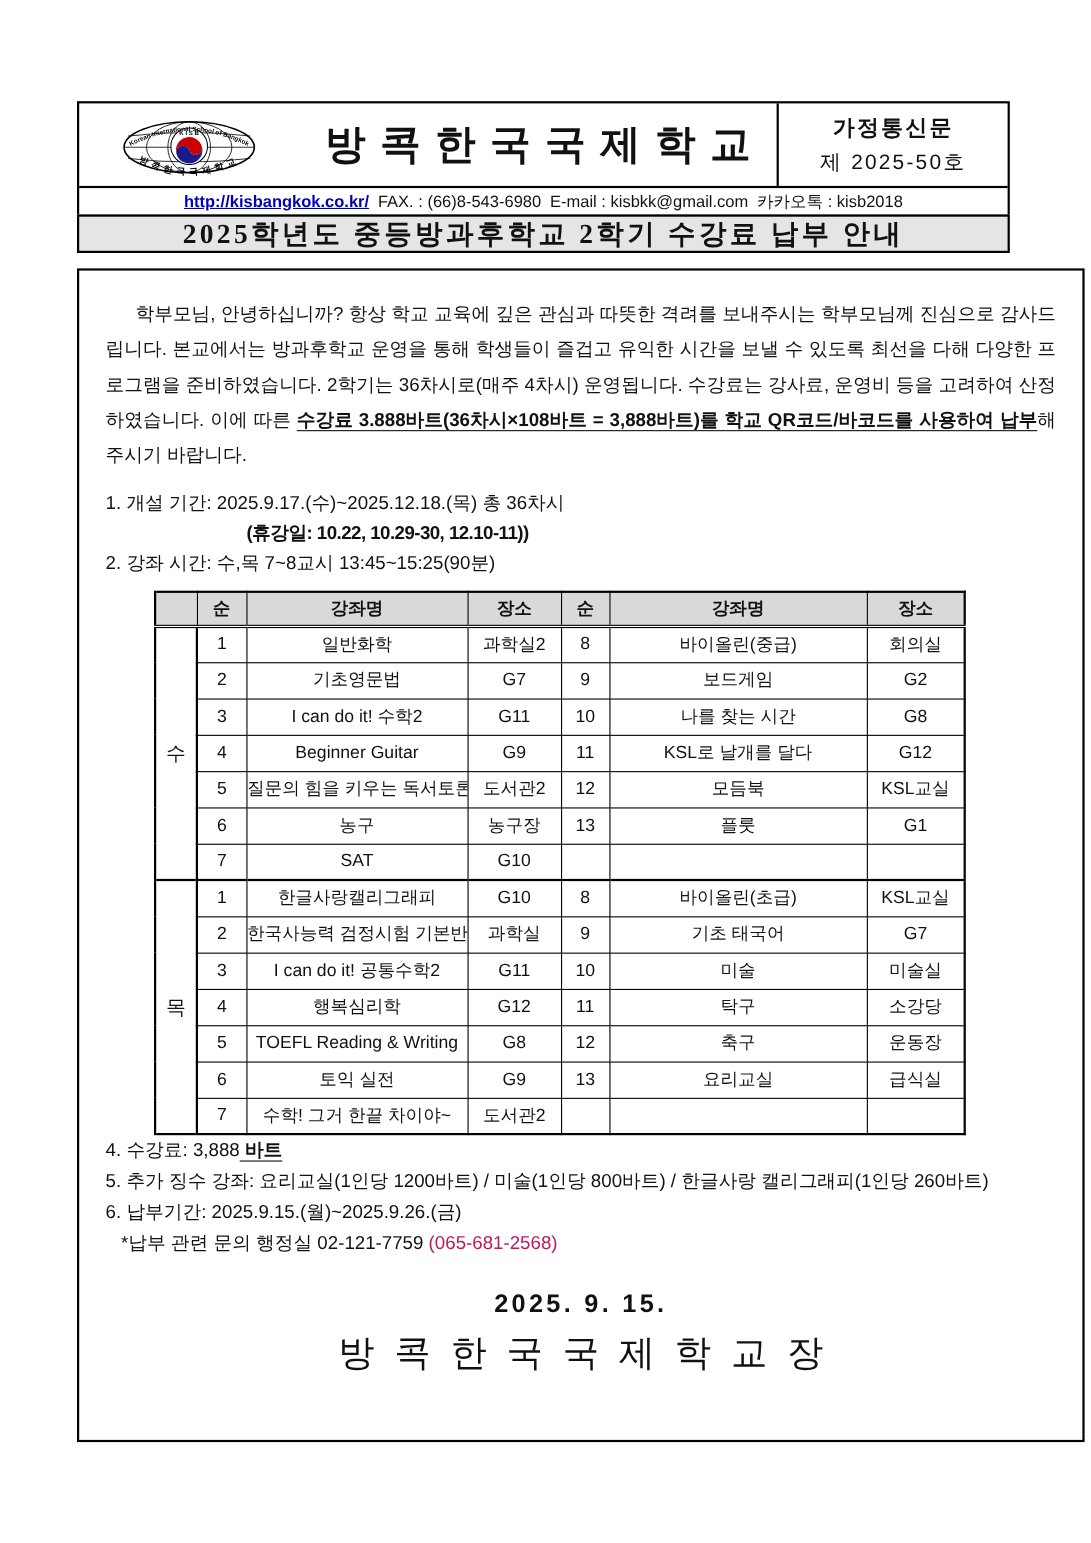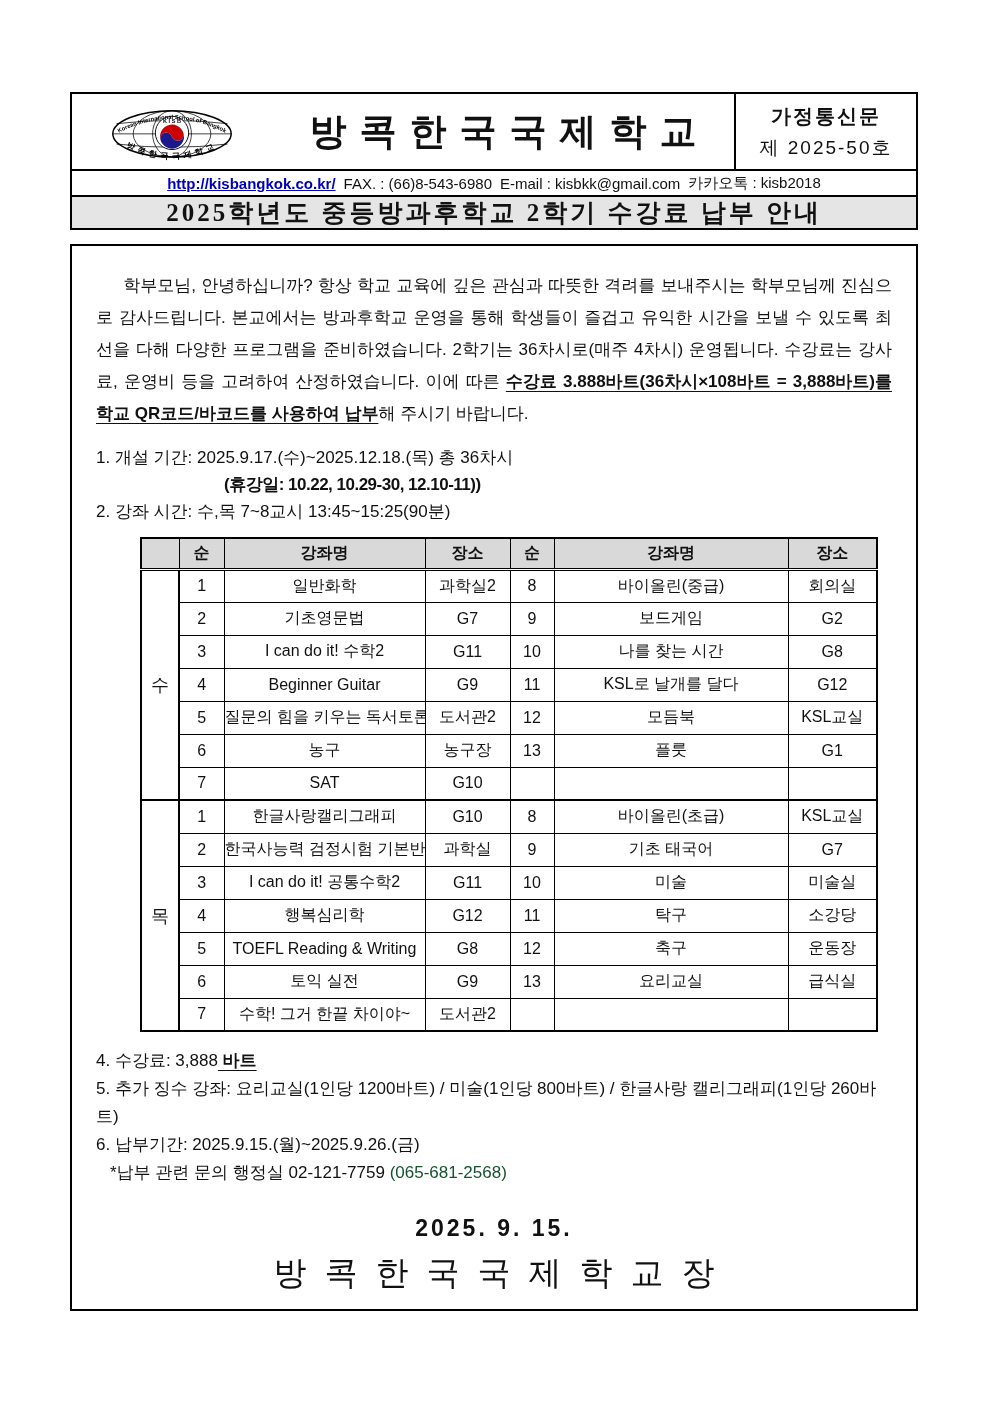"가정통신문" .doc-cell { width: 182px -> 210px }
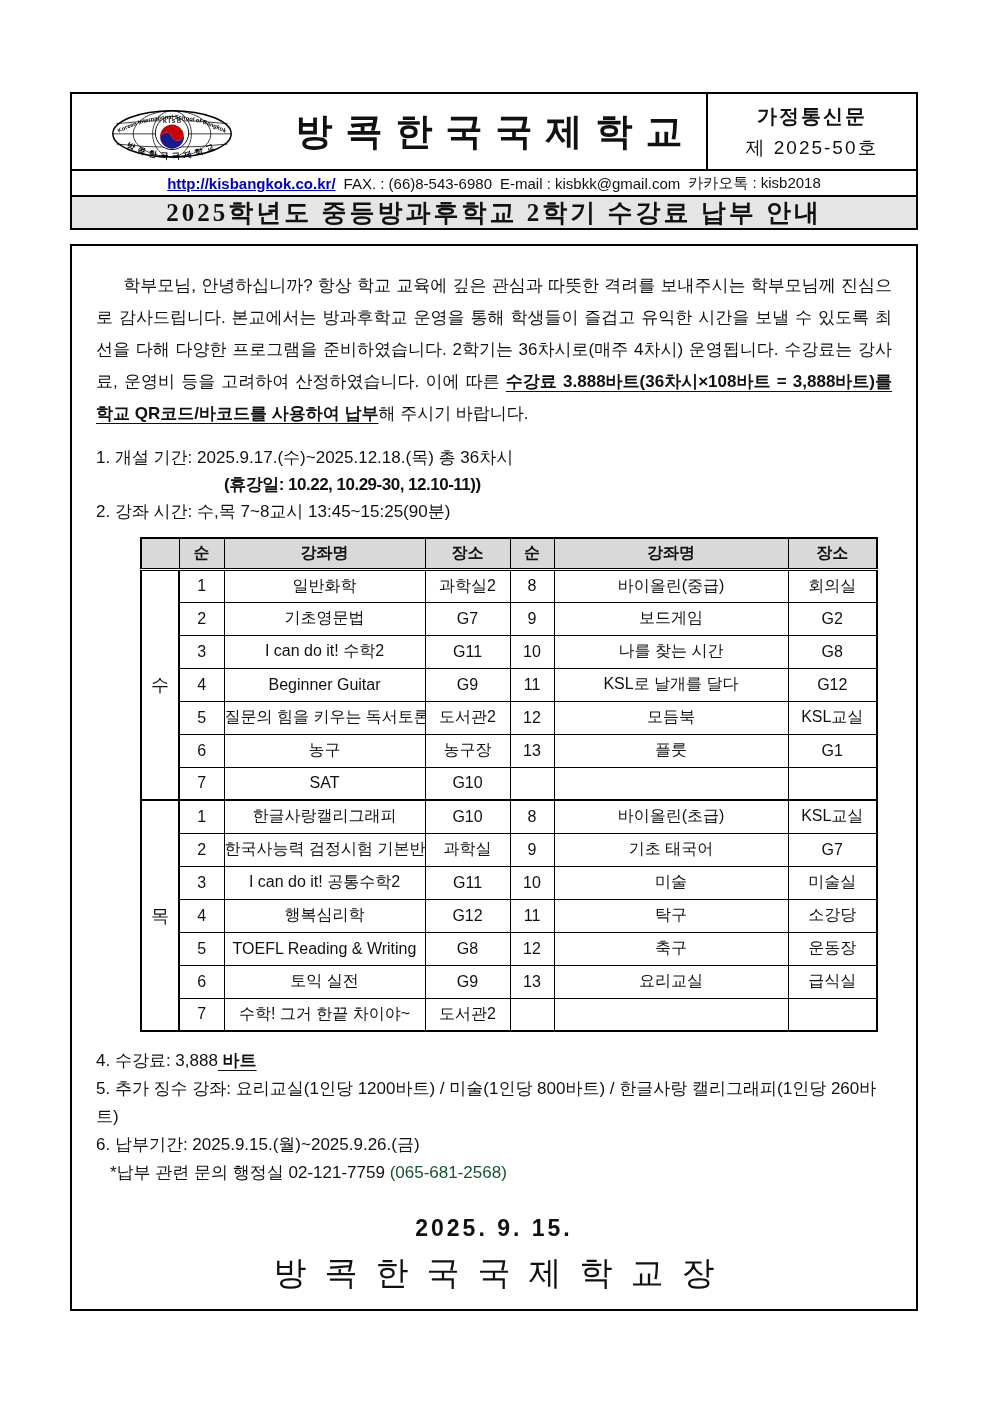"학부모님, 안녕하십니까? 항상 학교 교육에" .main-box { width: 848px -> 916px }
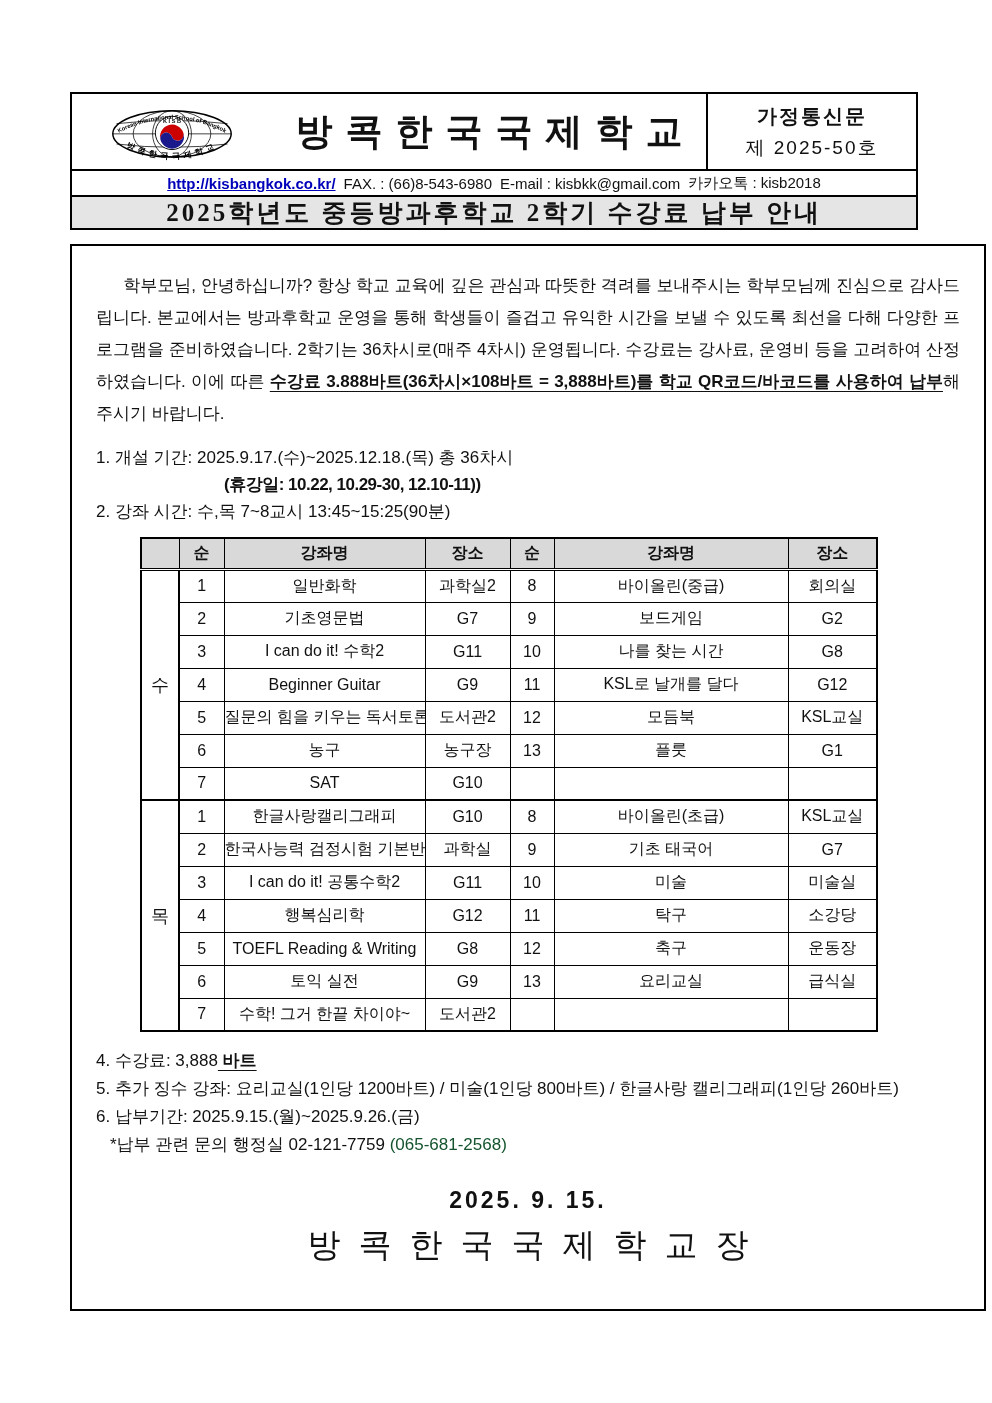"4. 수강료: 3,888 바트" .footer-list { margin-top: 15px -> none }
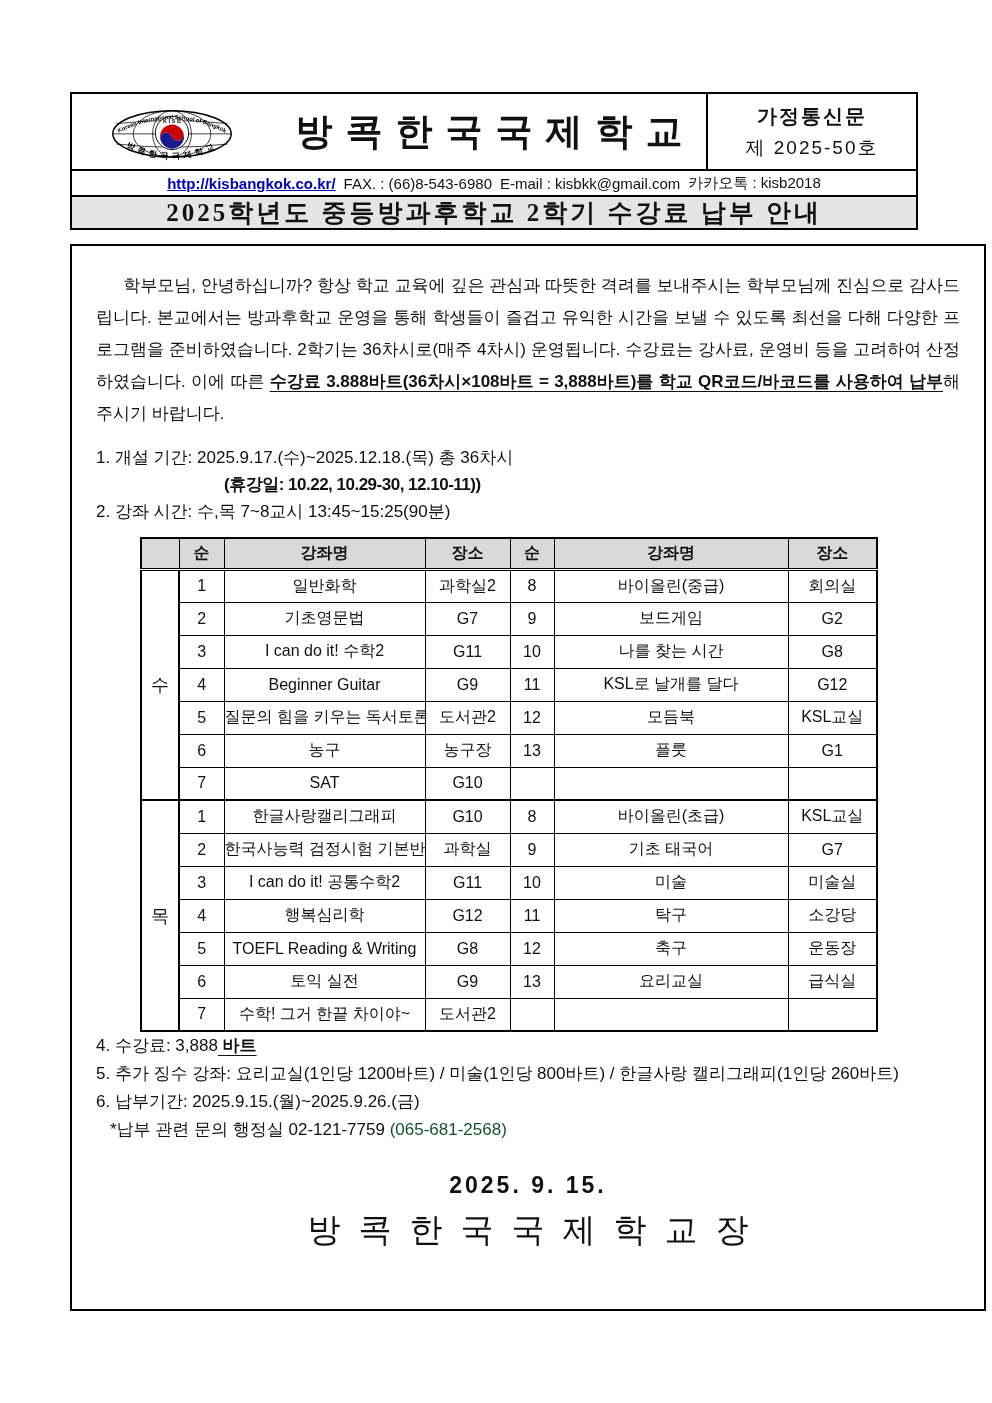"(065-681-2568)" span.phone-colored { color: #14532d -> #be185d }
